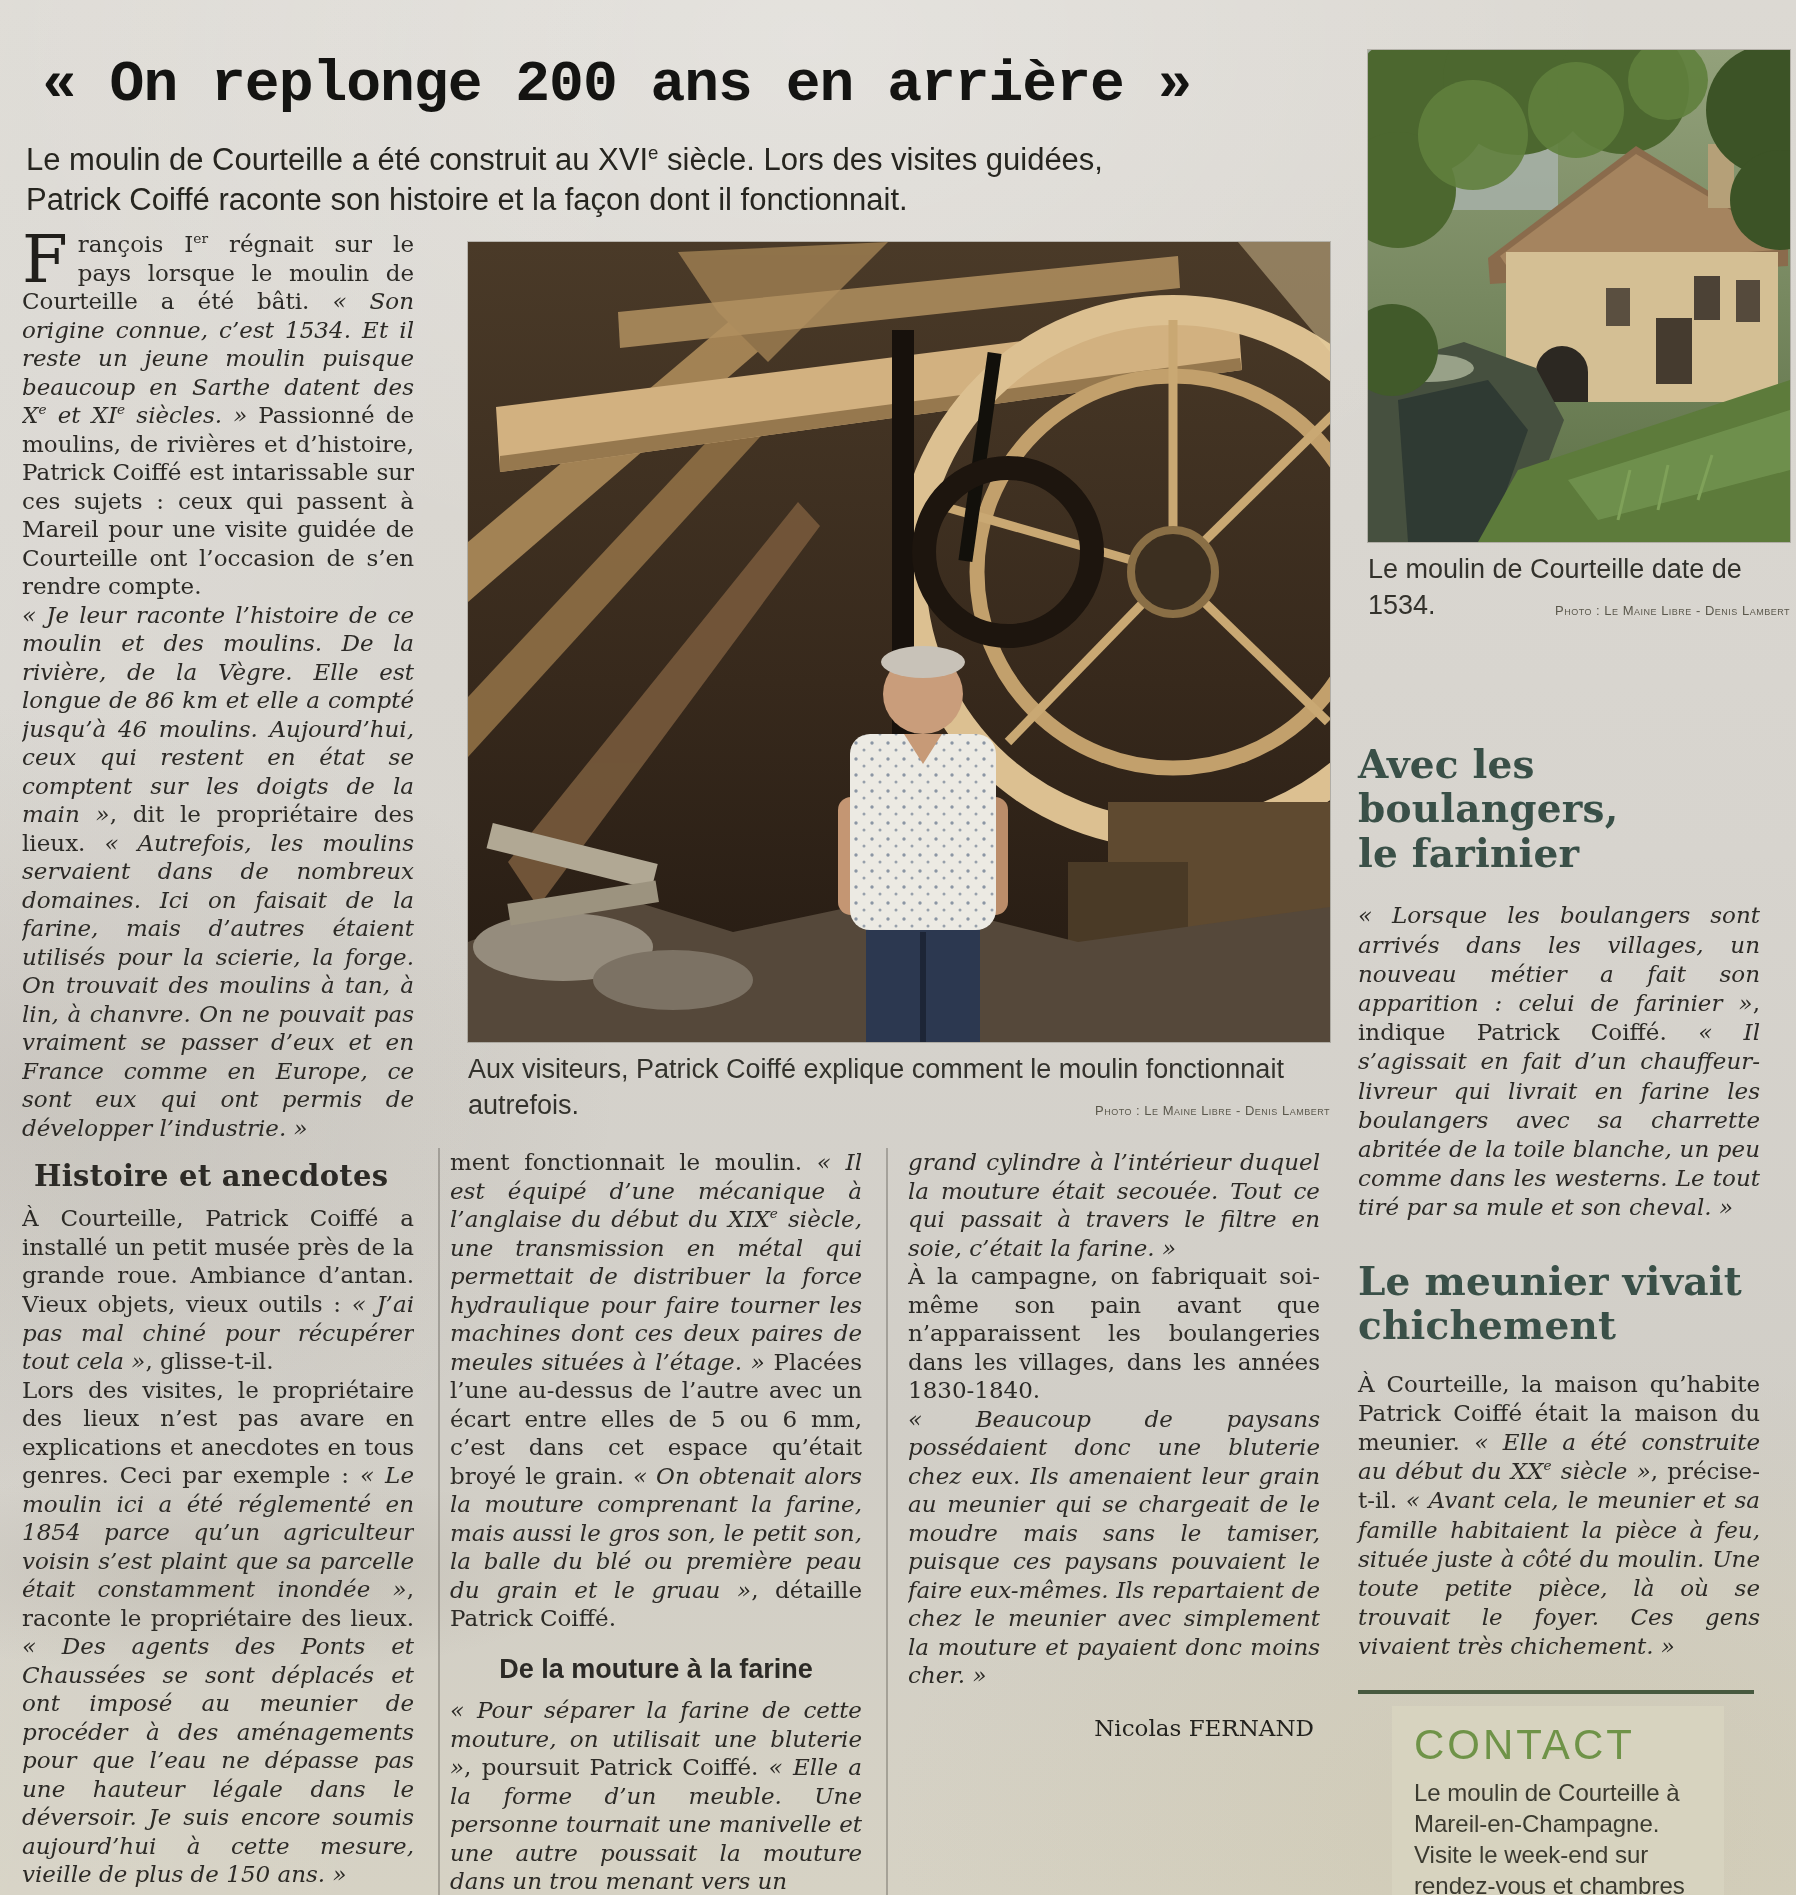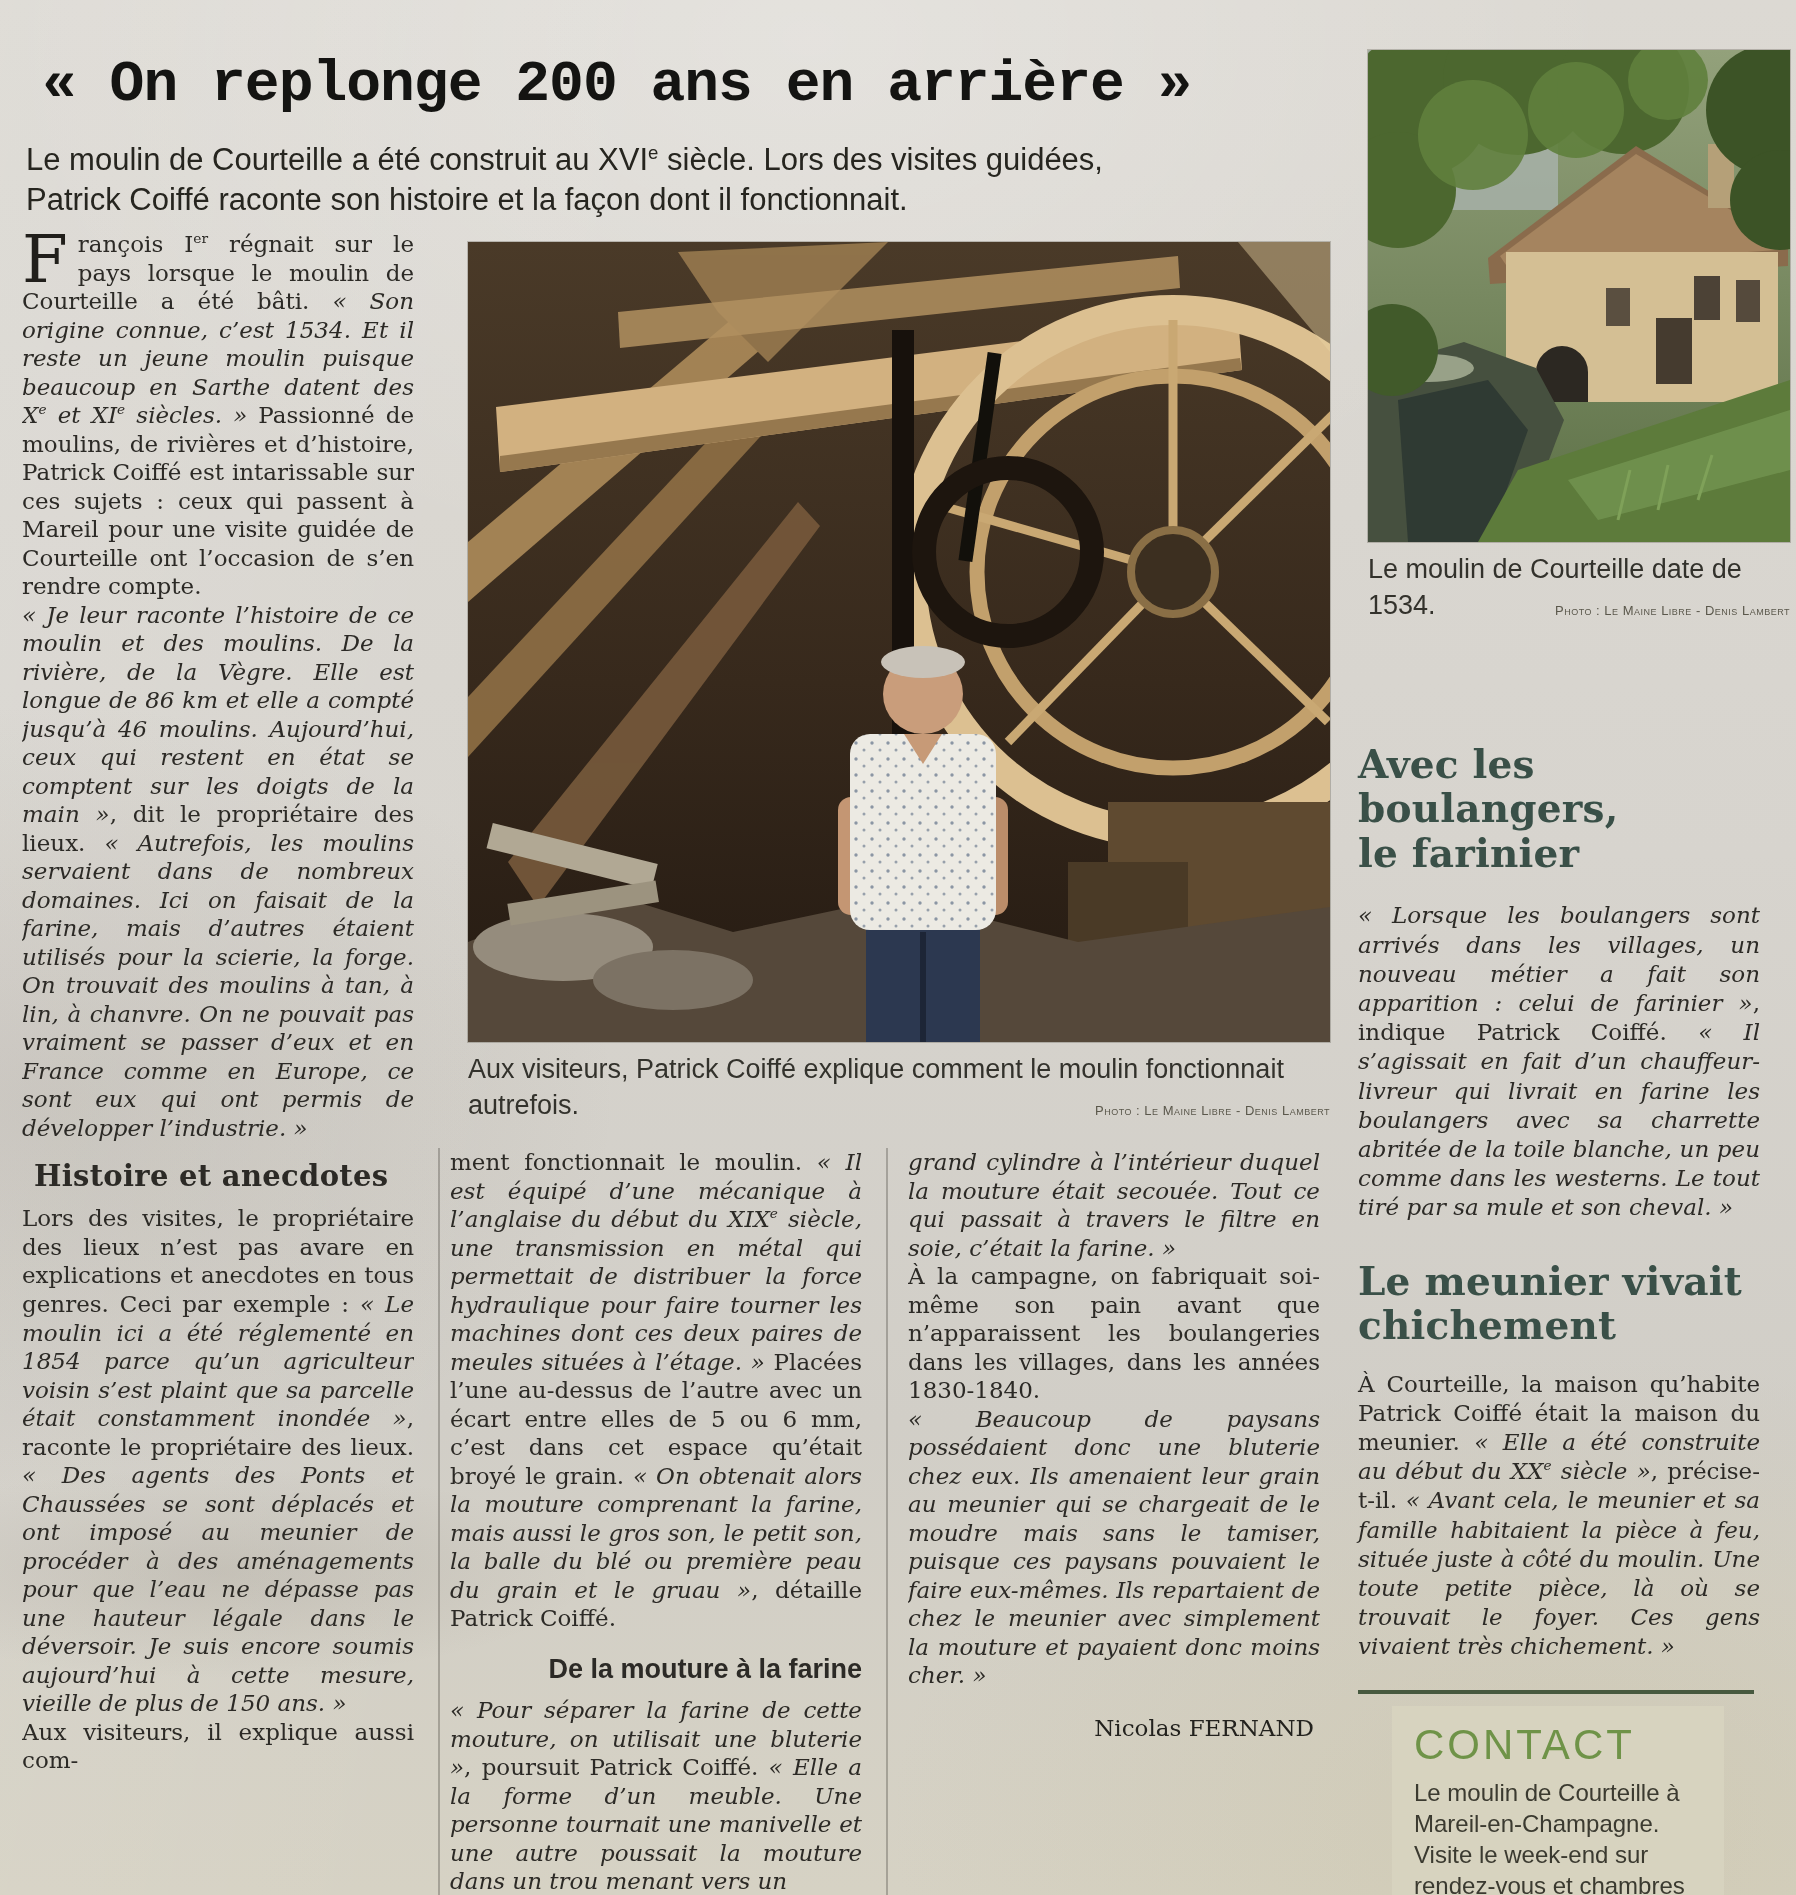"À Courteille, Patrick Coiffé a" p { html: none -> <p><span>À Courteille, Patrick Coiffé a installé un petit musée près de la grande roue. Ambiance d’antan. Vieux objets, vieux outils : </span><span>« J’ai pas mal chiné pour récupérer tout cela »</span><span>, glisse-t-il.</span></p> }
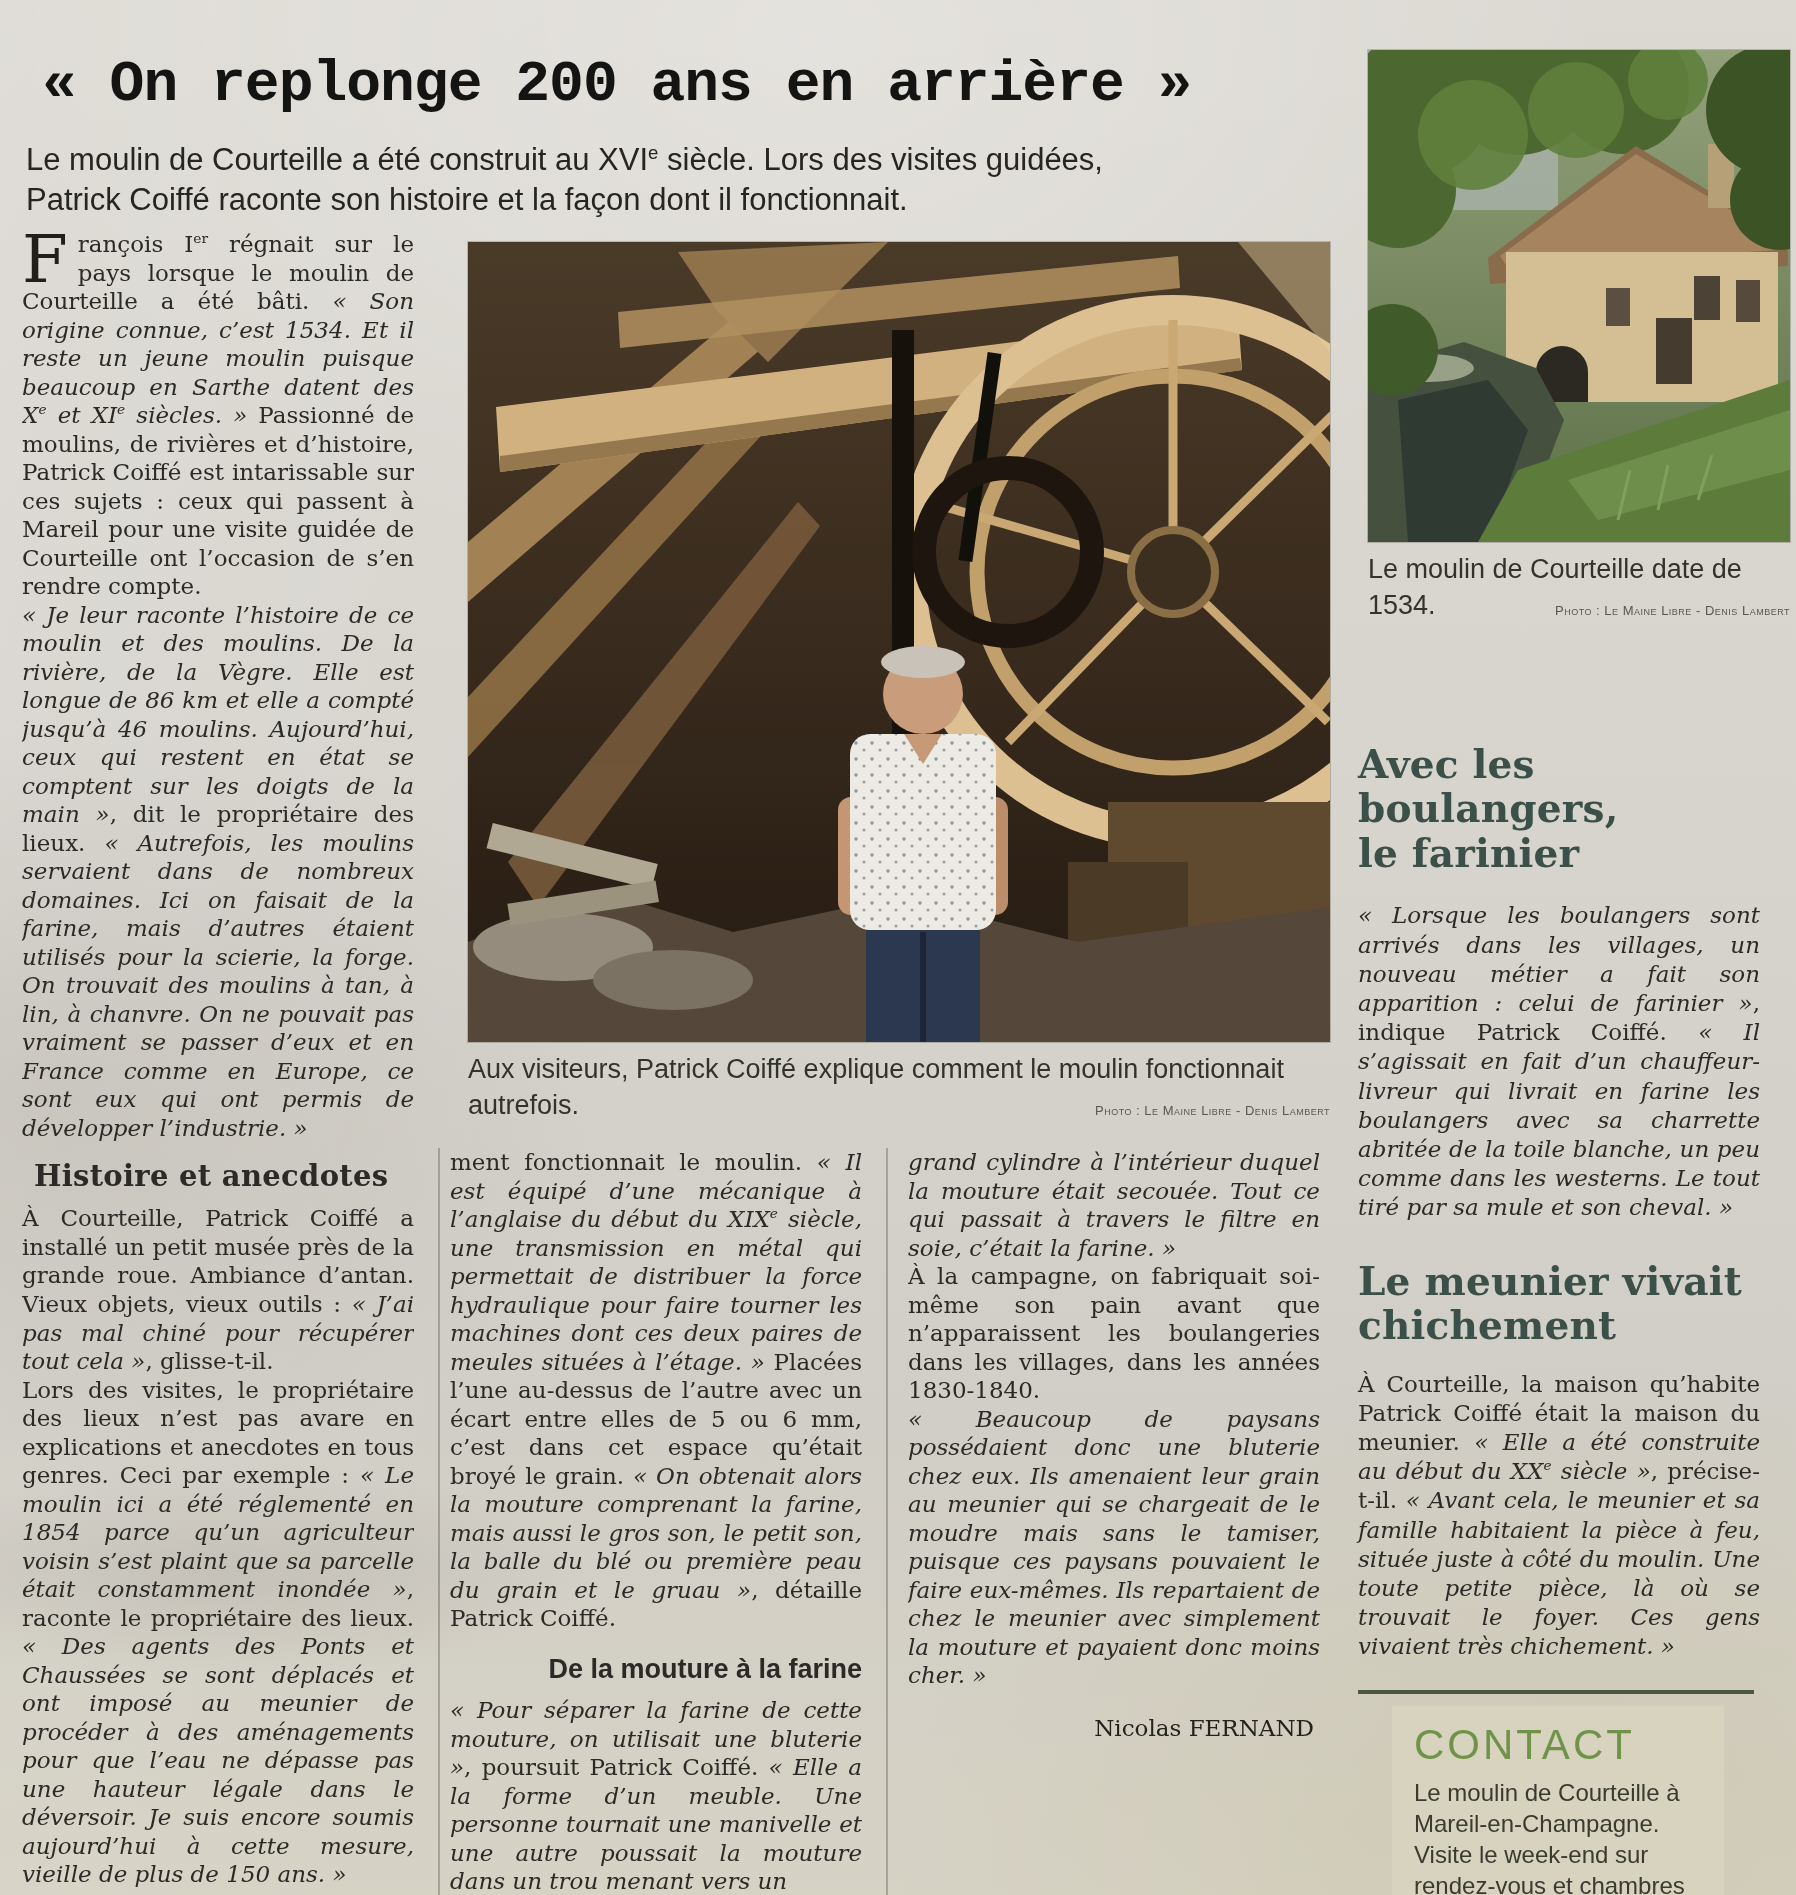"De la mouture à la" .sans-h { text-align: right -> center }
